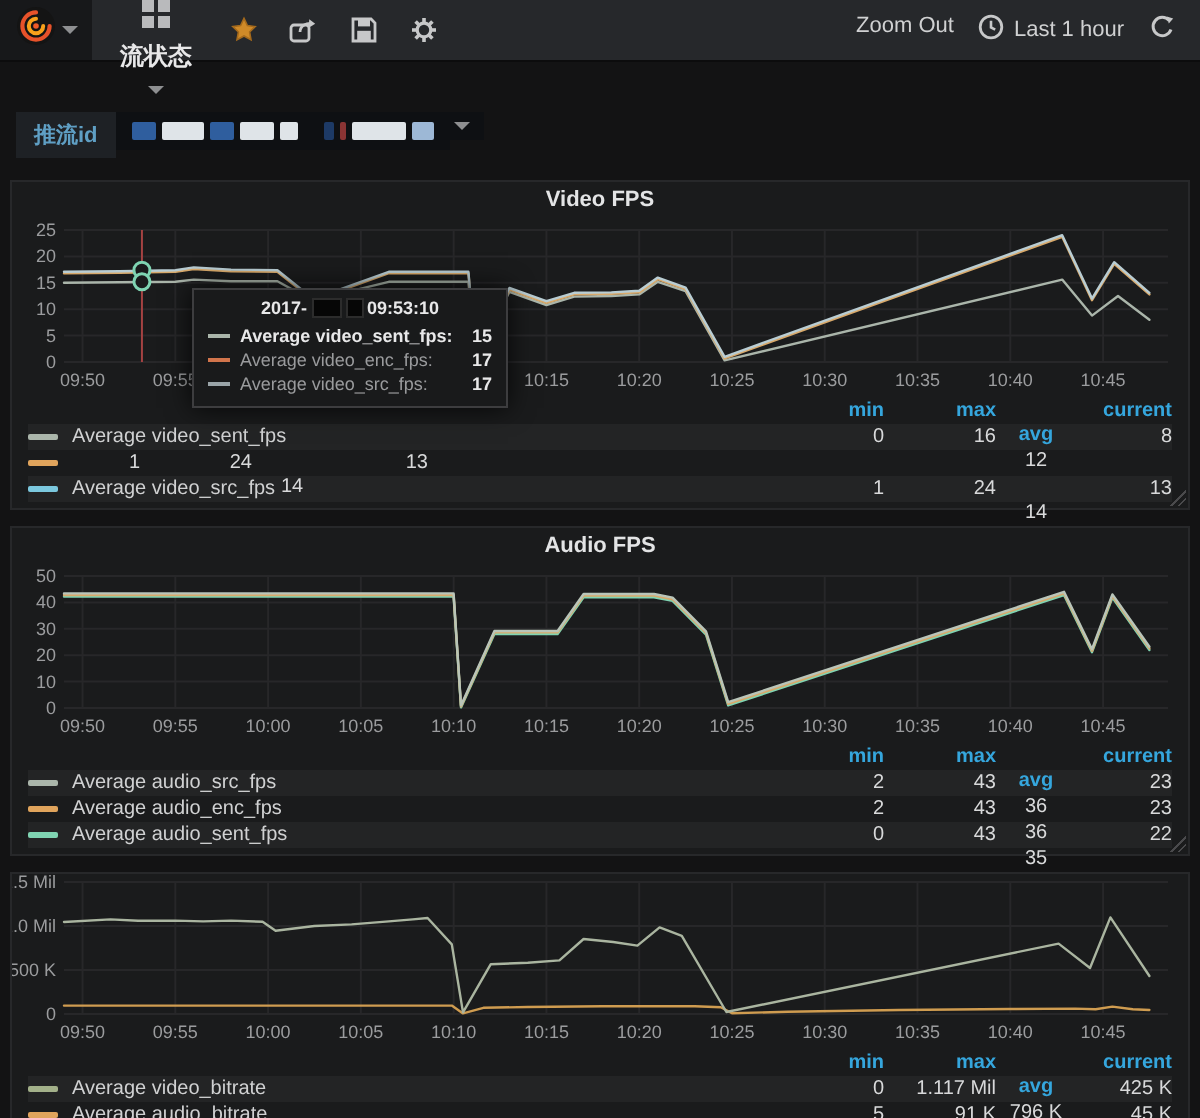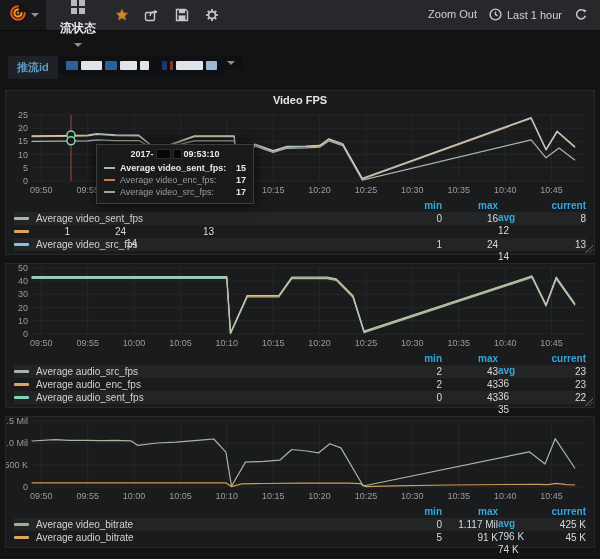"avg" .col-avg { text-align: left -> center }
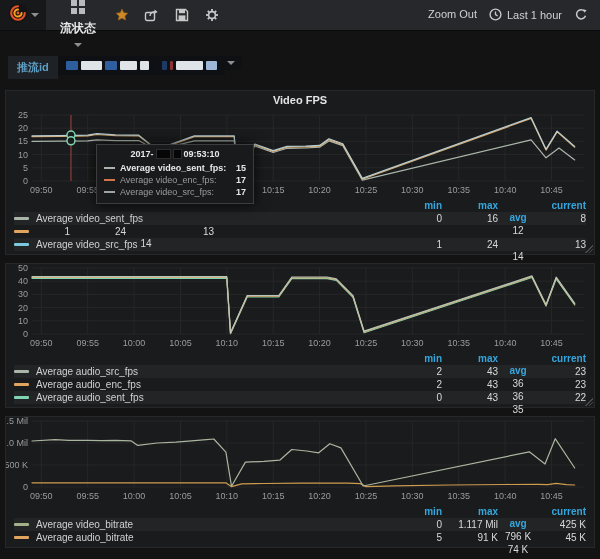"Audio FPS" div.panel-title { html: none -> <div>Audio FPS</div> }
